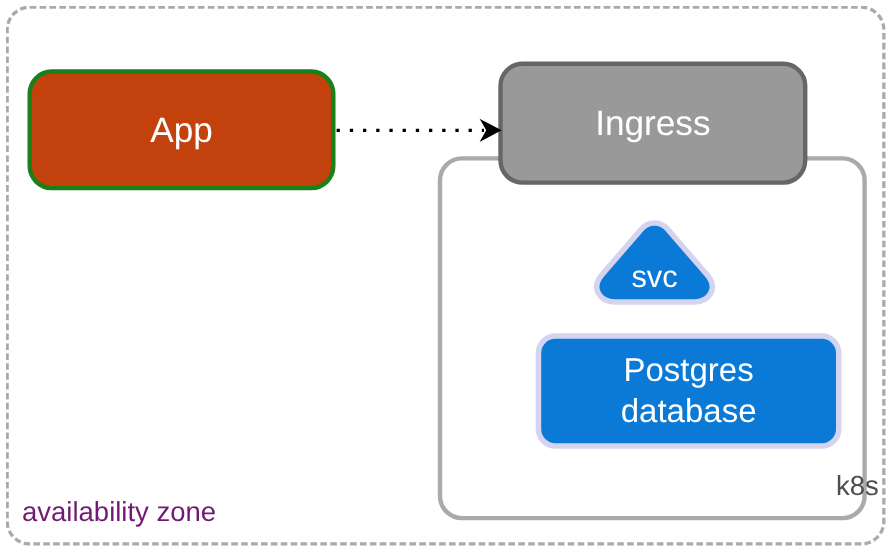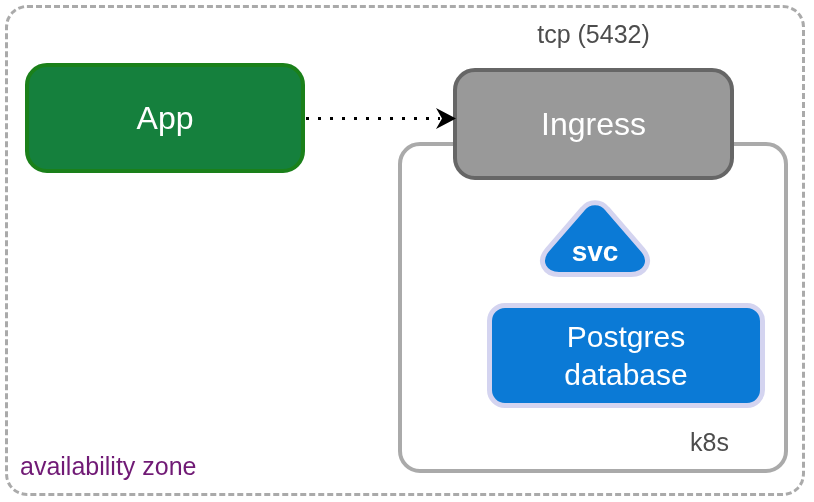"tcp (5432)" div.edge-label-tcp { html: <div>tcp (5432)</div> -> none }
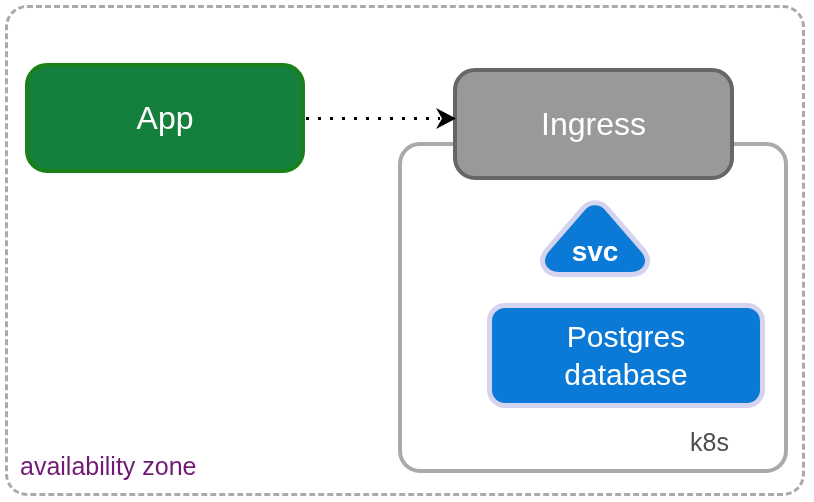"App" .node-app { background: #15803d -> #c2410c }
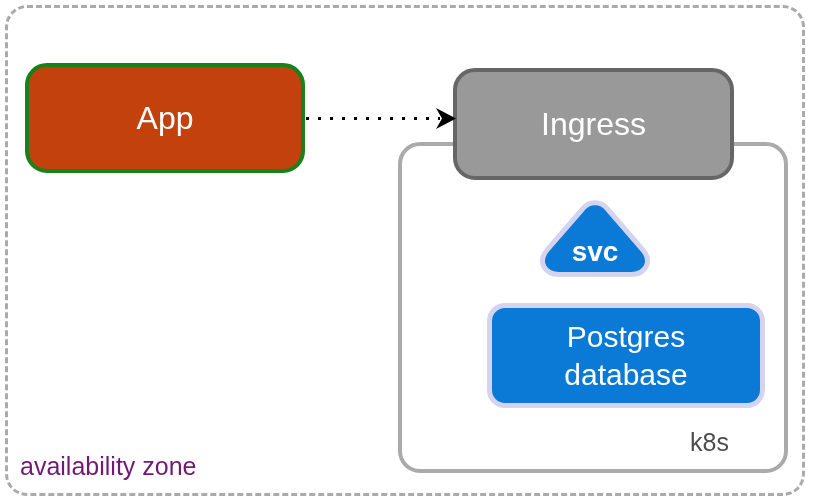"Ingress" .node-ingress { top: 68px -> 56px }
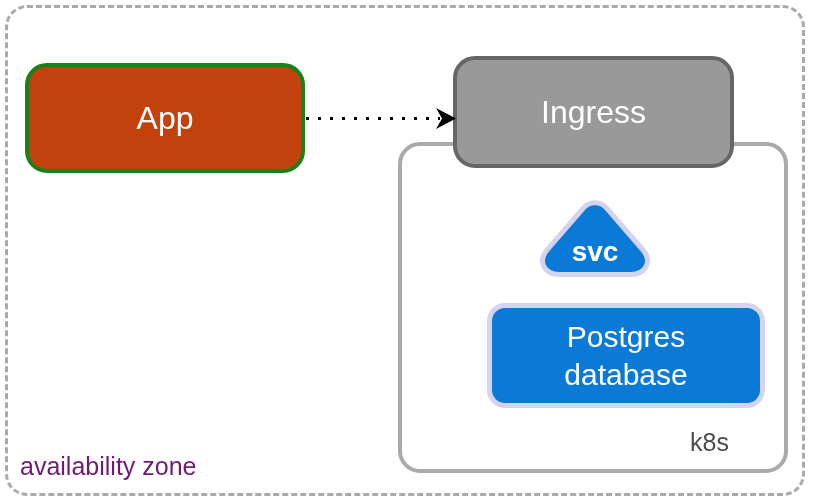"svc" .node-svc { font-weight: bold -> none }
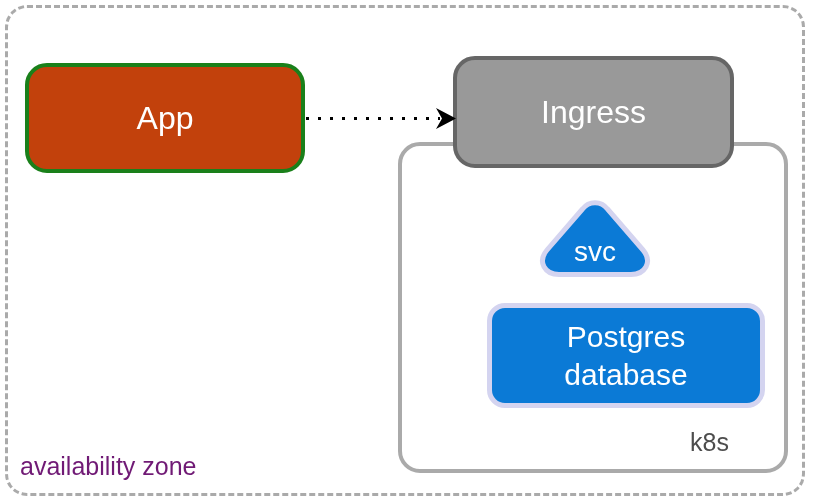"k8s" .k8s-label { left: 690px -> 760px }
